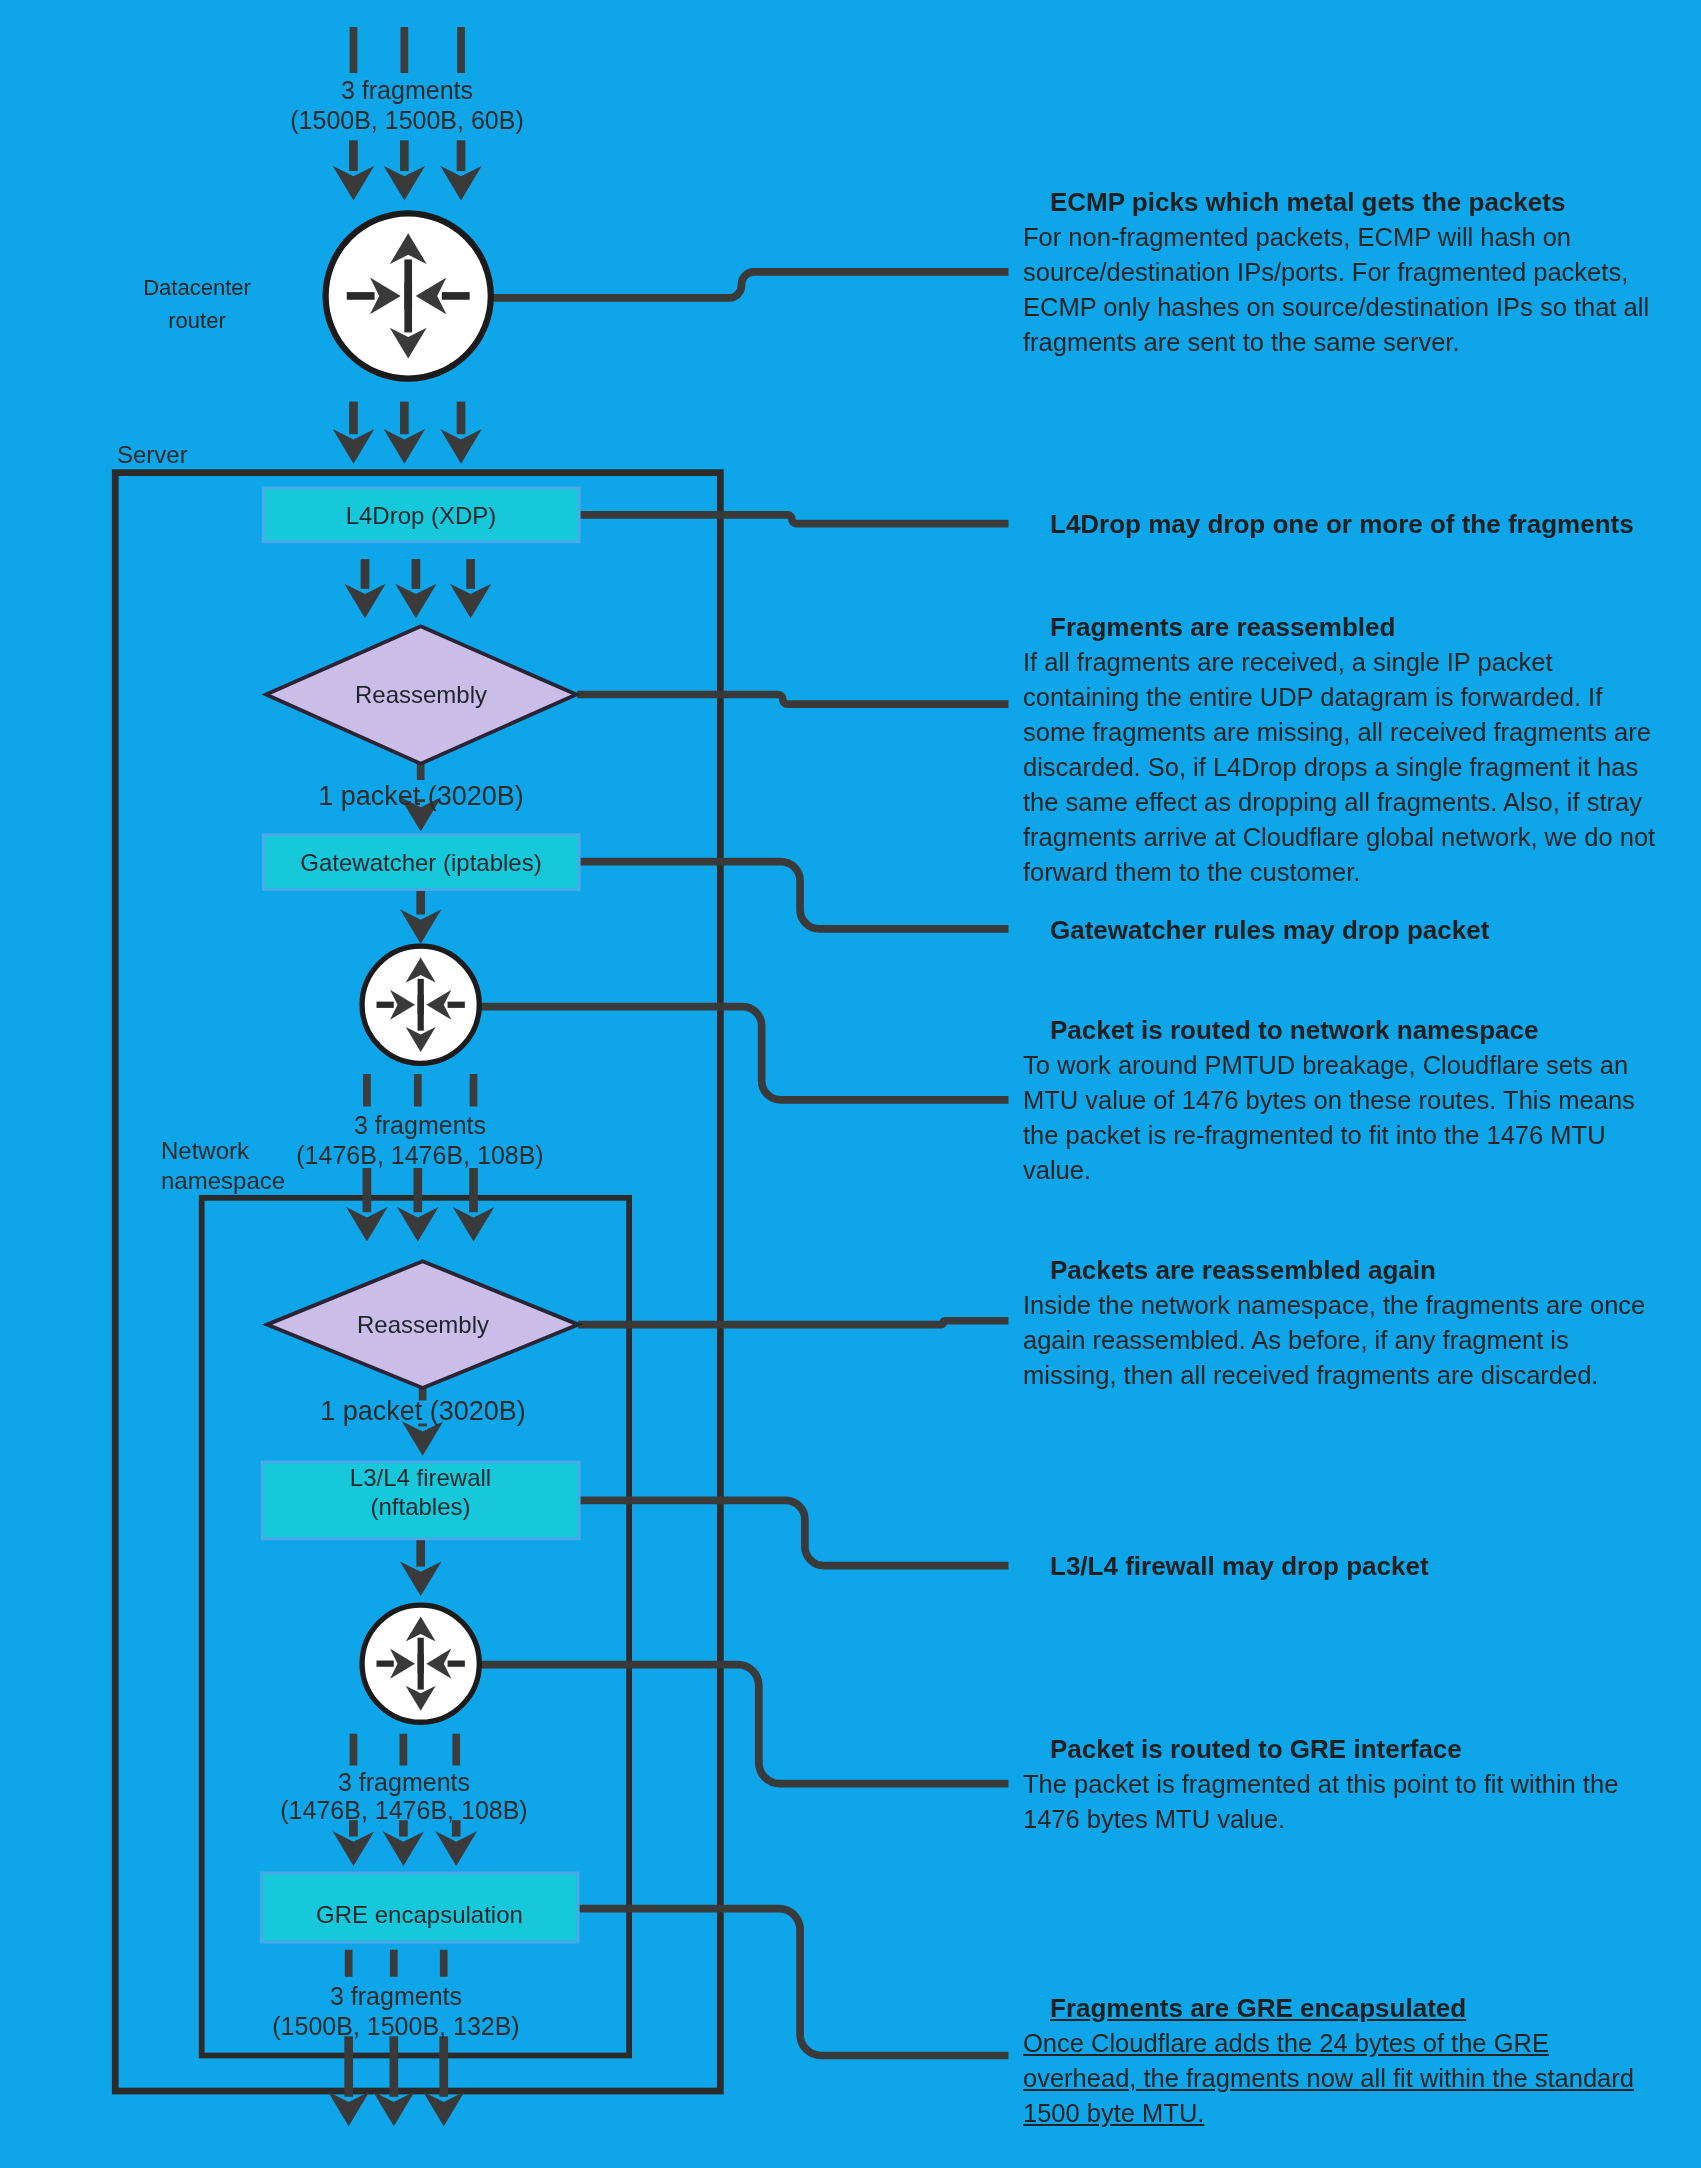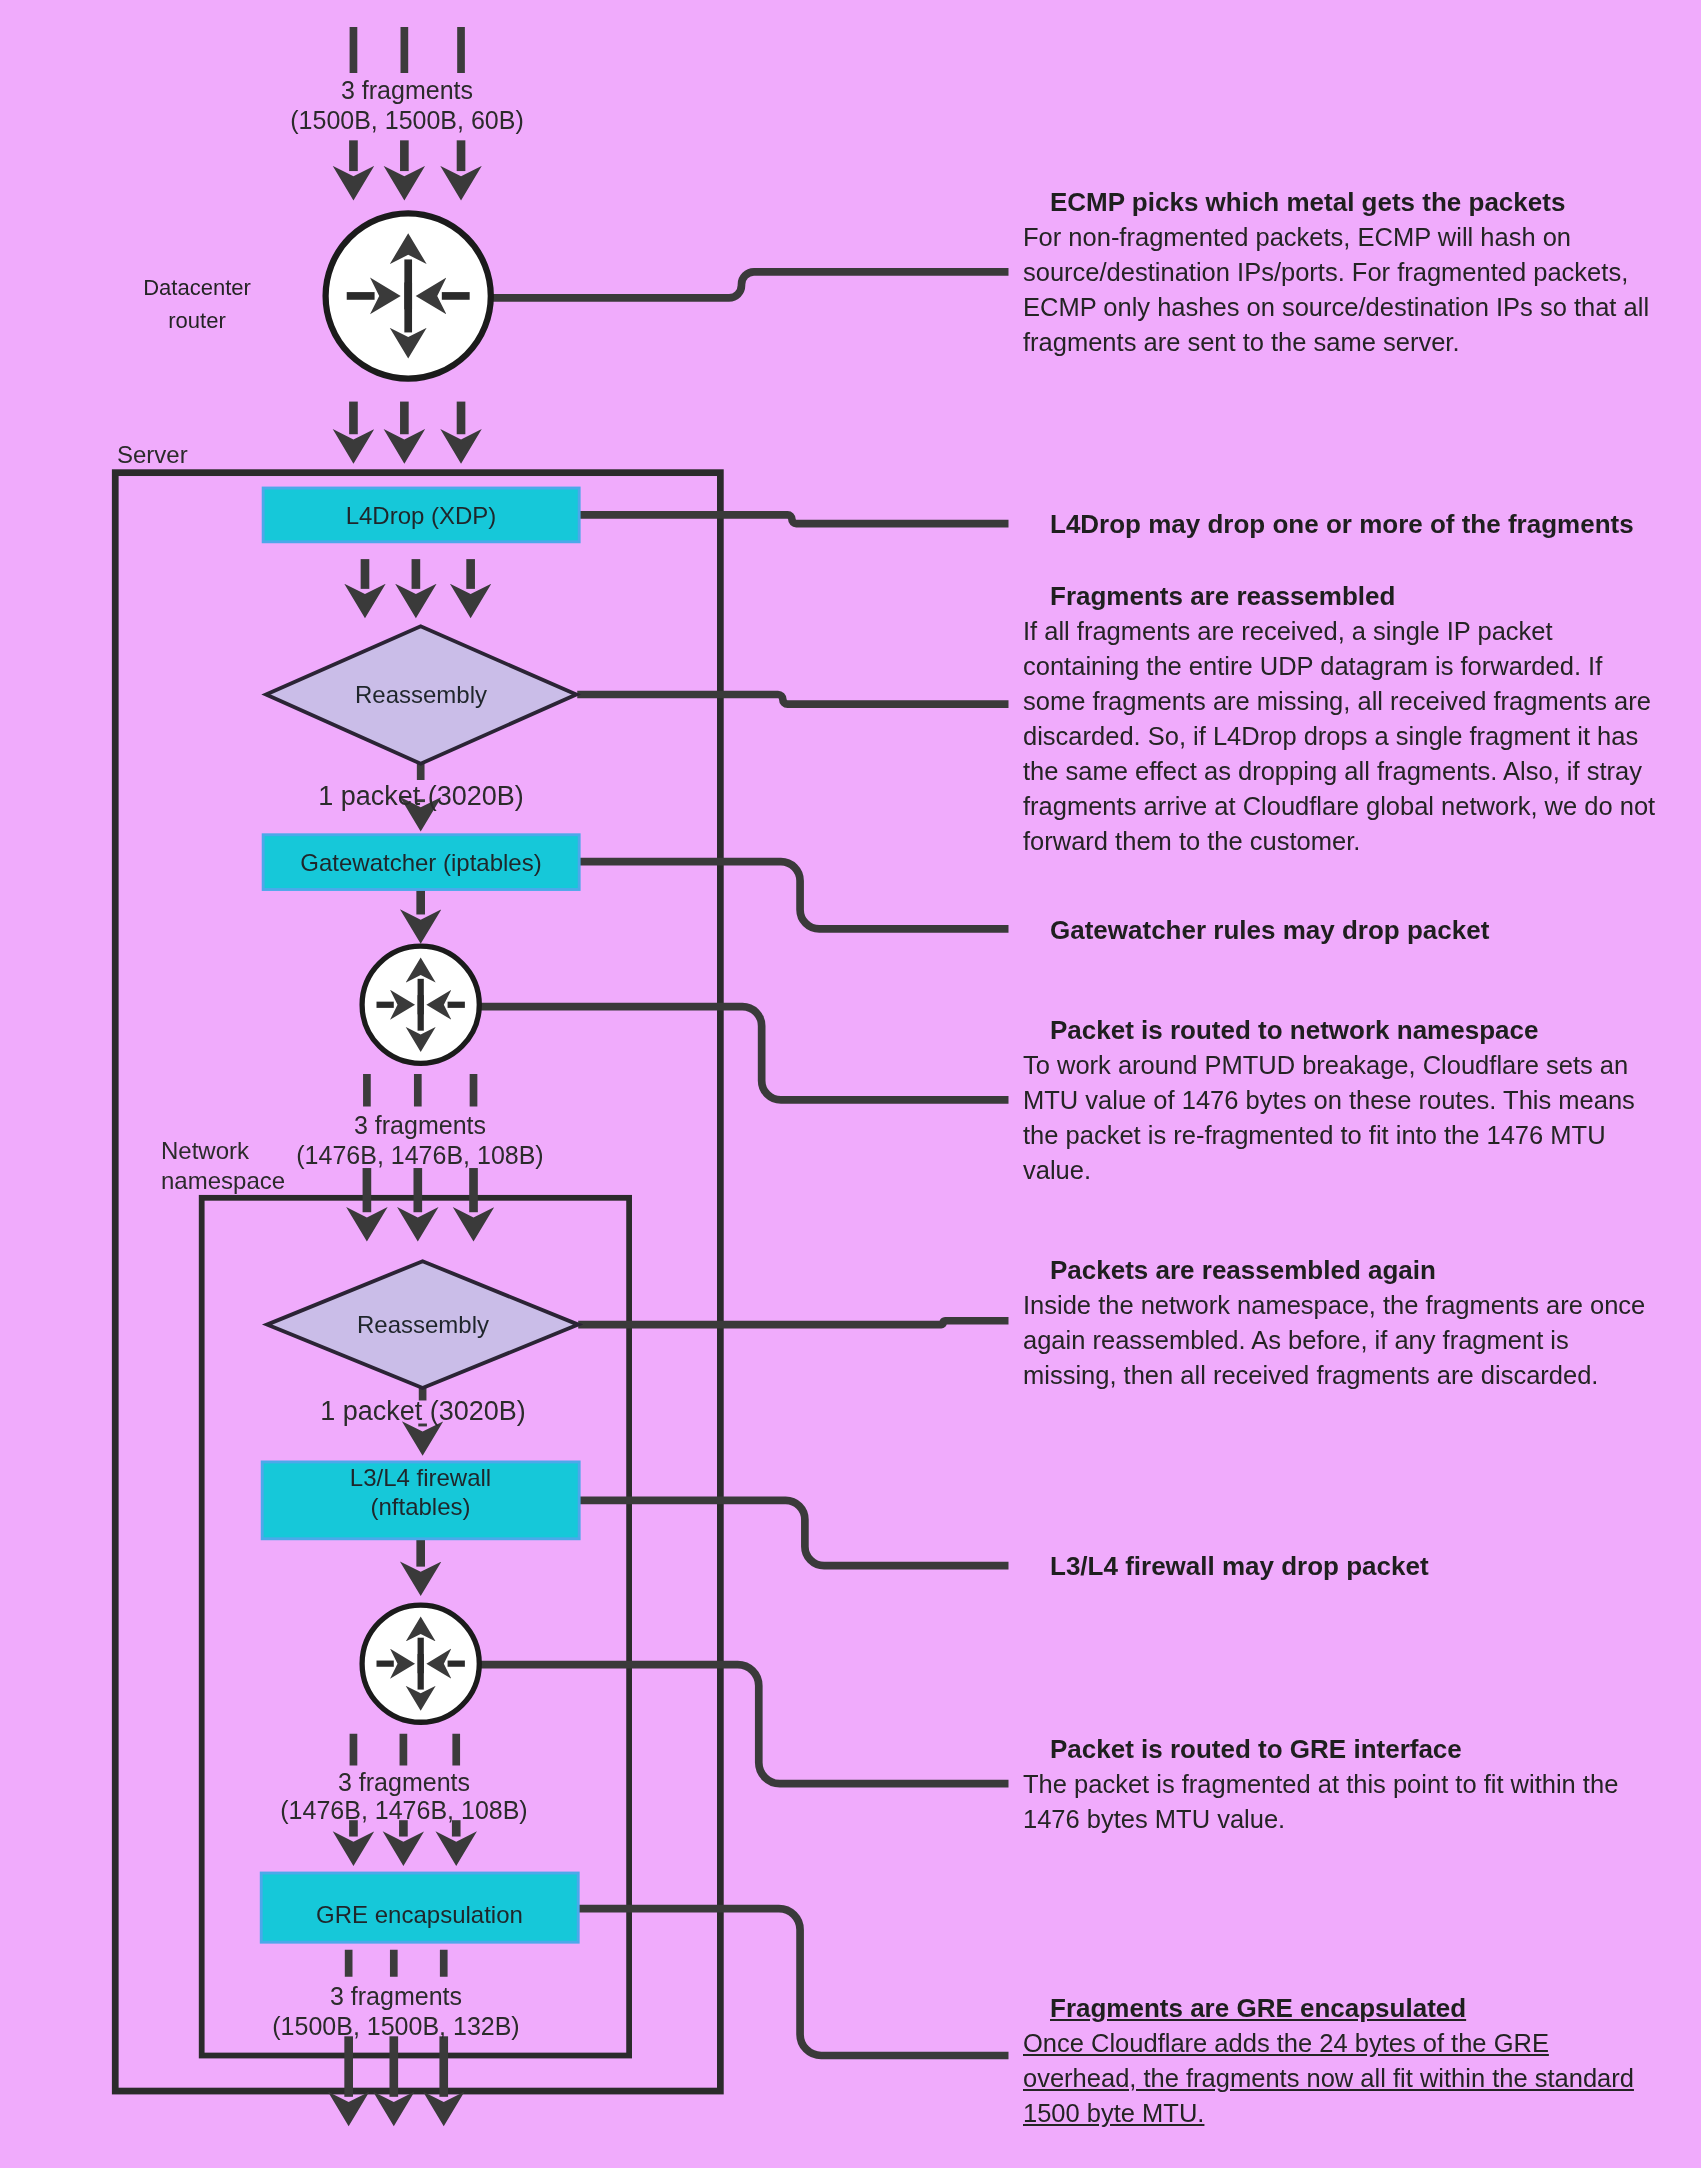"3 fragments" .canvas { background: #f0abfc -> #0ea5e9 }
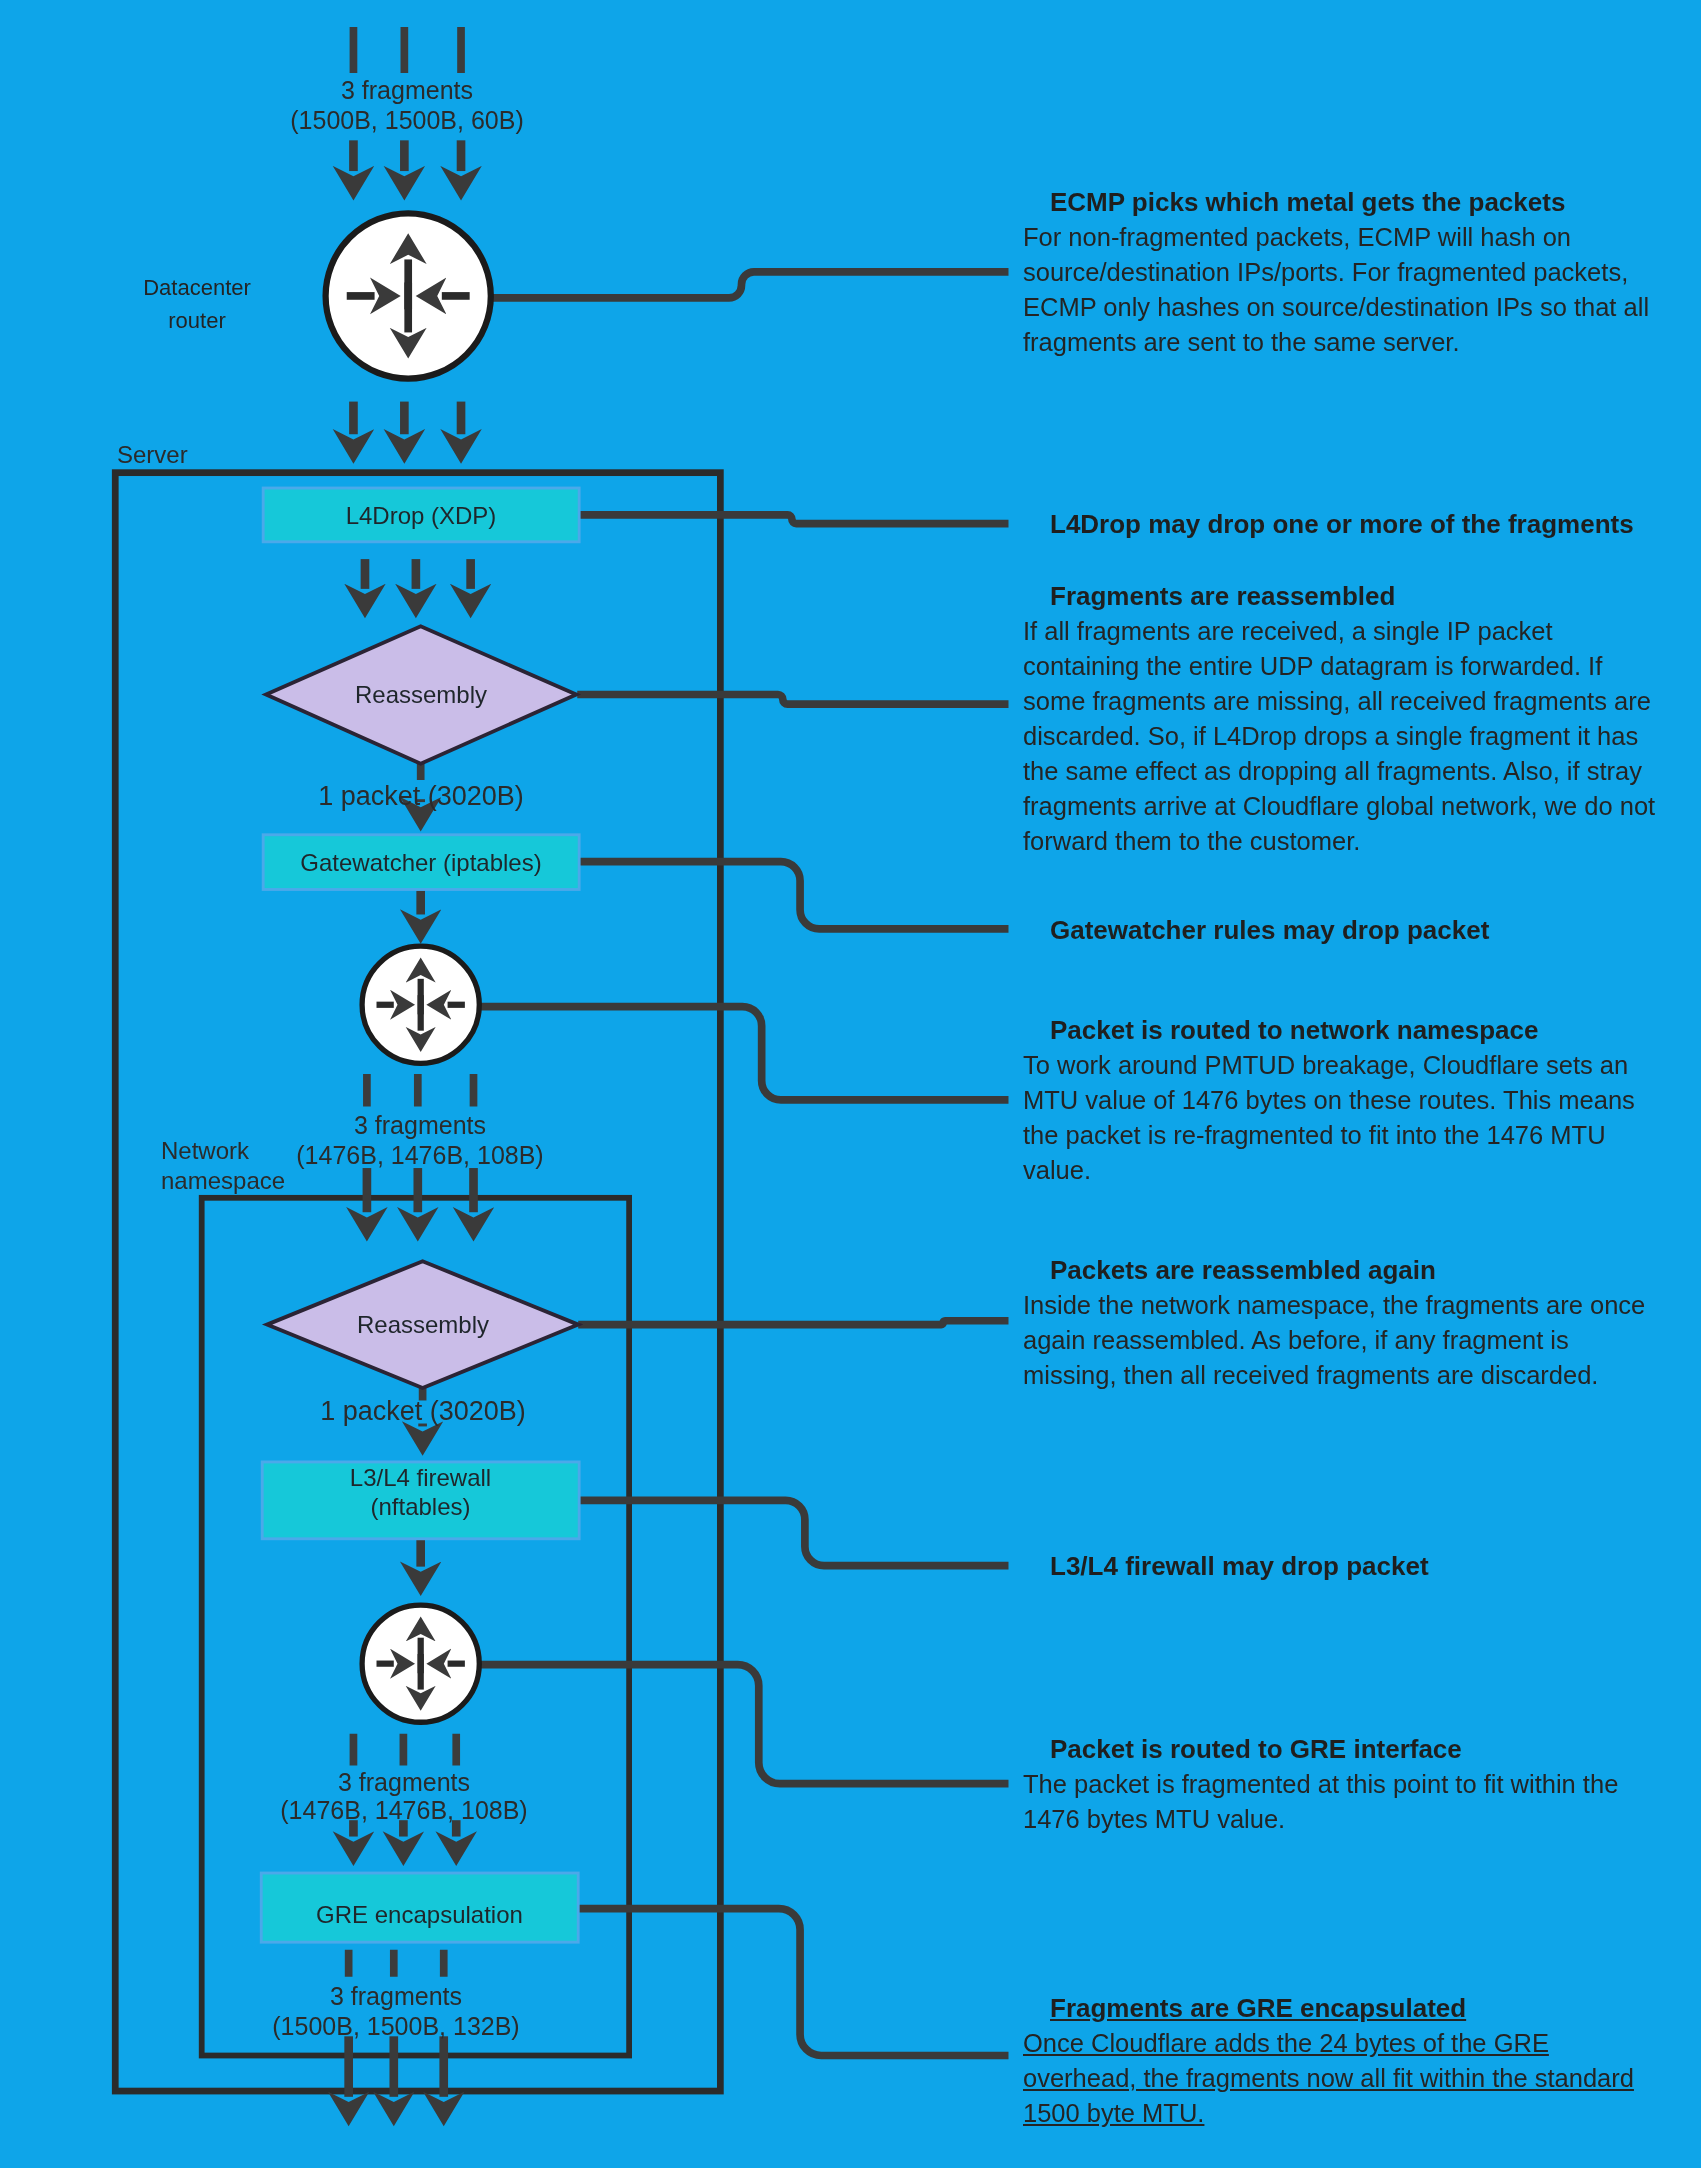"Fragments are reassembled" div.ann { top: 579px -> 610px }
